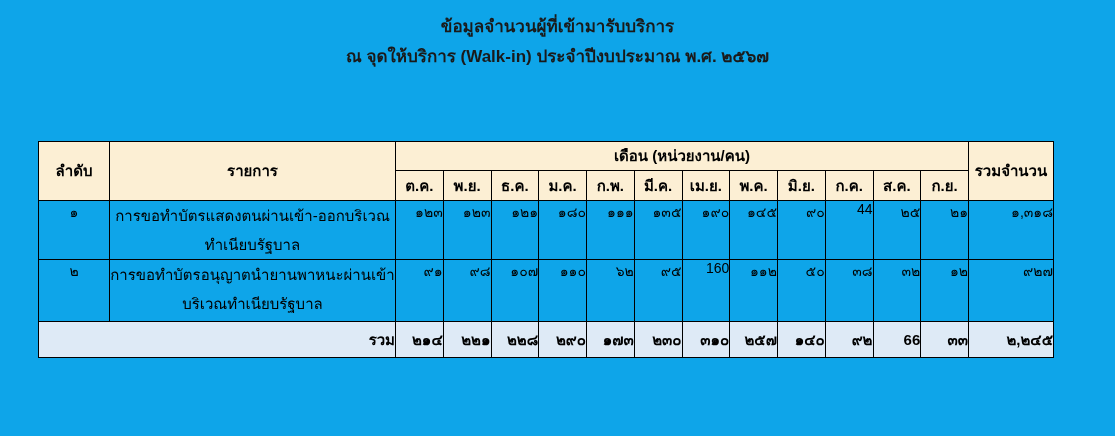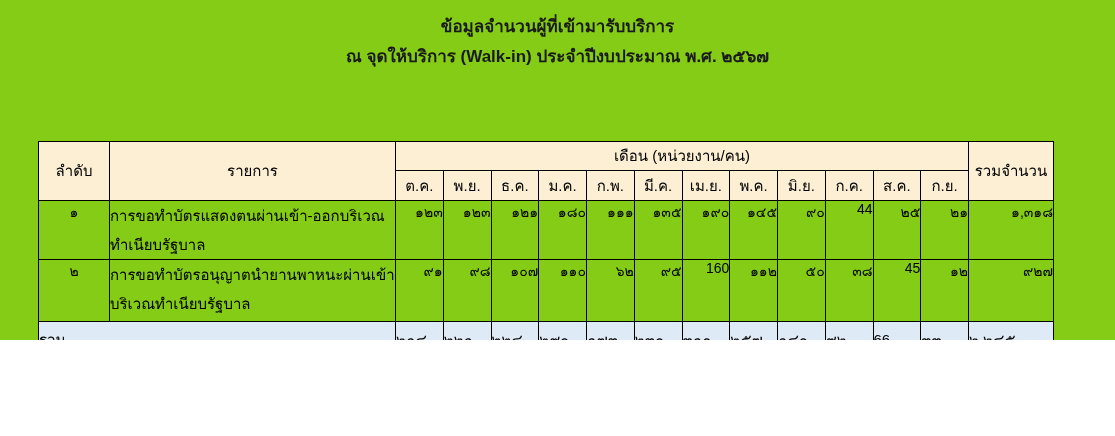"ข้อมูลจำนวนผู้ที่เข้ามารับบริการ" .page { background: #84cc16 -> #0ea5e9; height: 340px -> 436px }
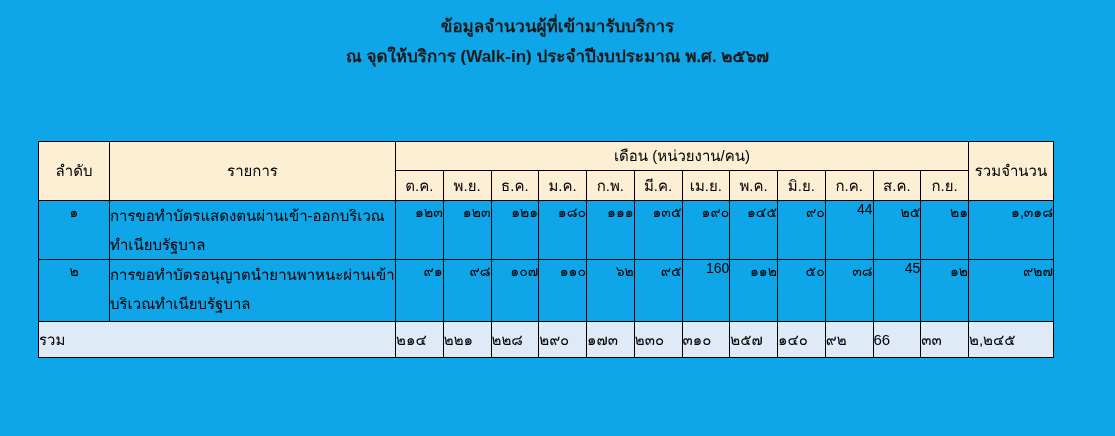"เดือน (หน่วยงาน/คน)" table.report th { font-weight: normal -> bold }
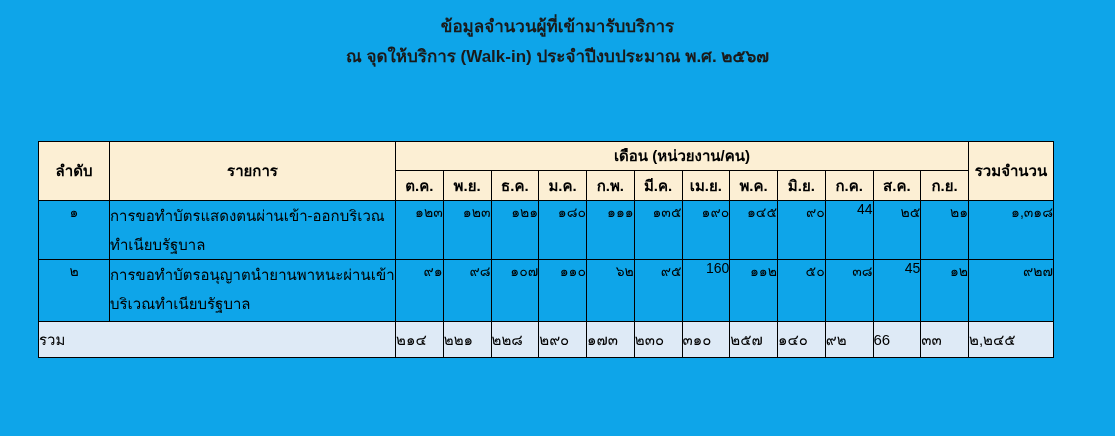"การขอทำบัตรแสดงตนผ่านเข้า-ออกบริเวณ" td.item { text-align: left -> center }
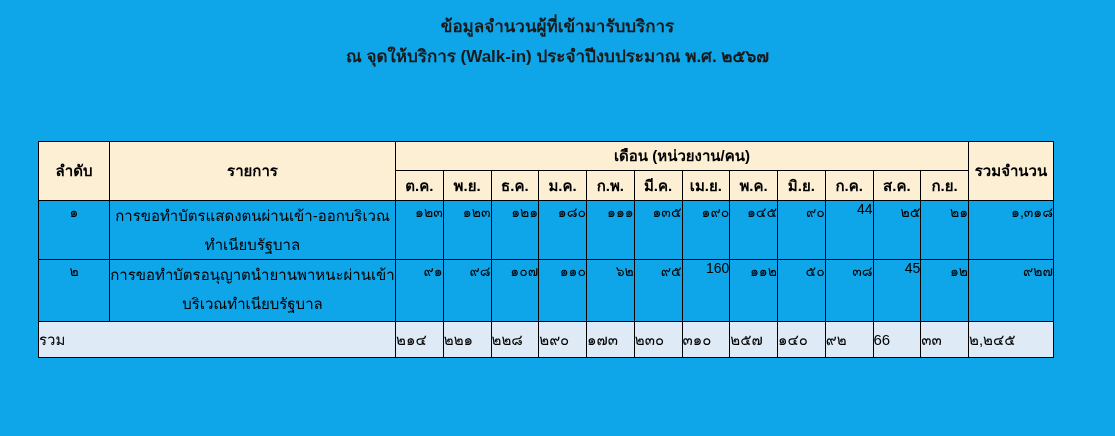"45" td.val { text: 45 -> ๓๒ }
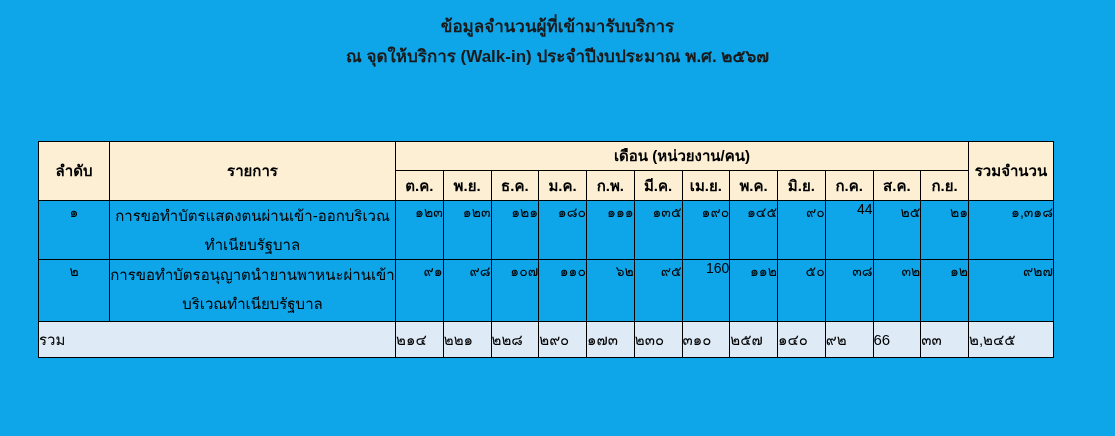"รวม" tr.sumrow td { font-weight: normal -> bold; text-align: left -> right }
